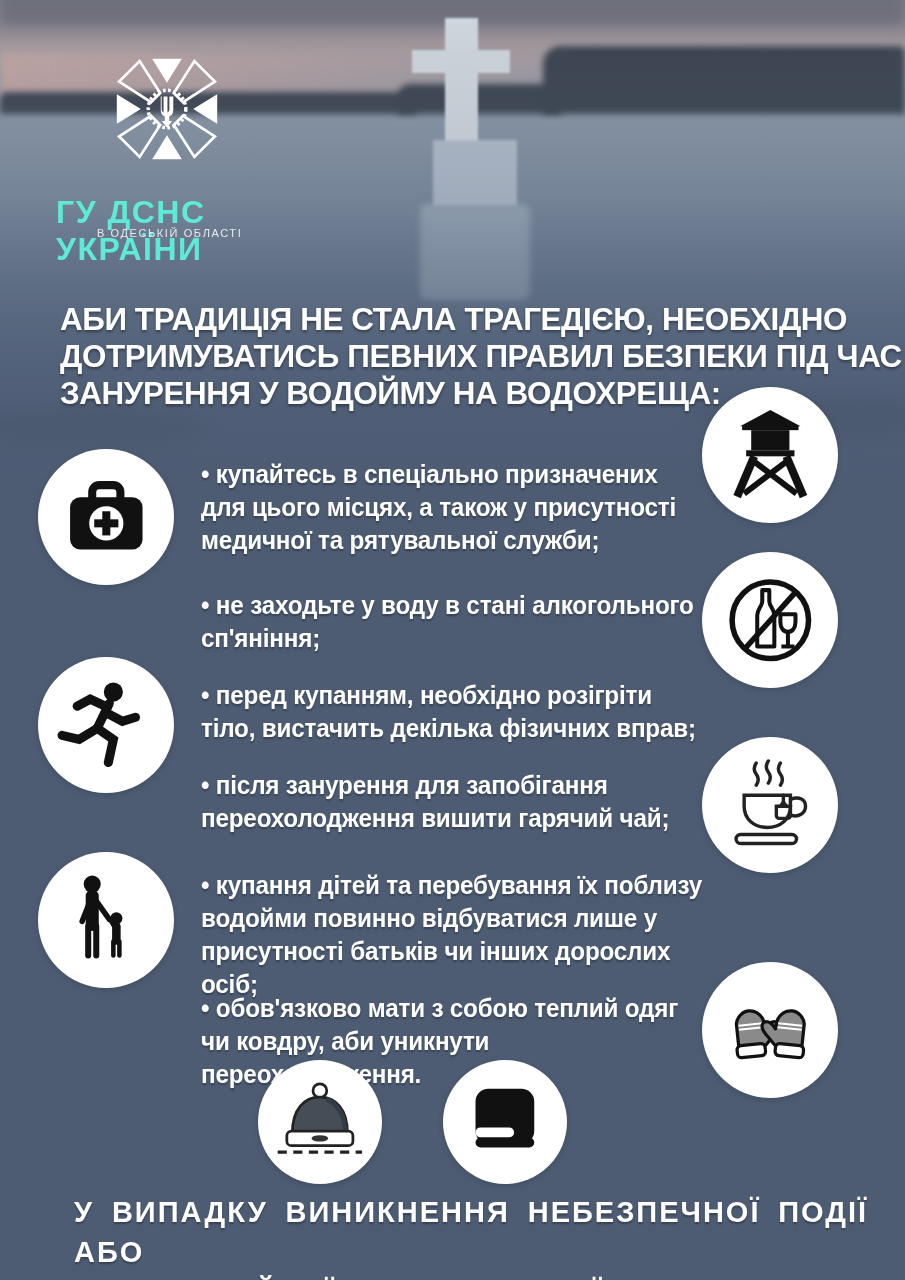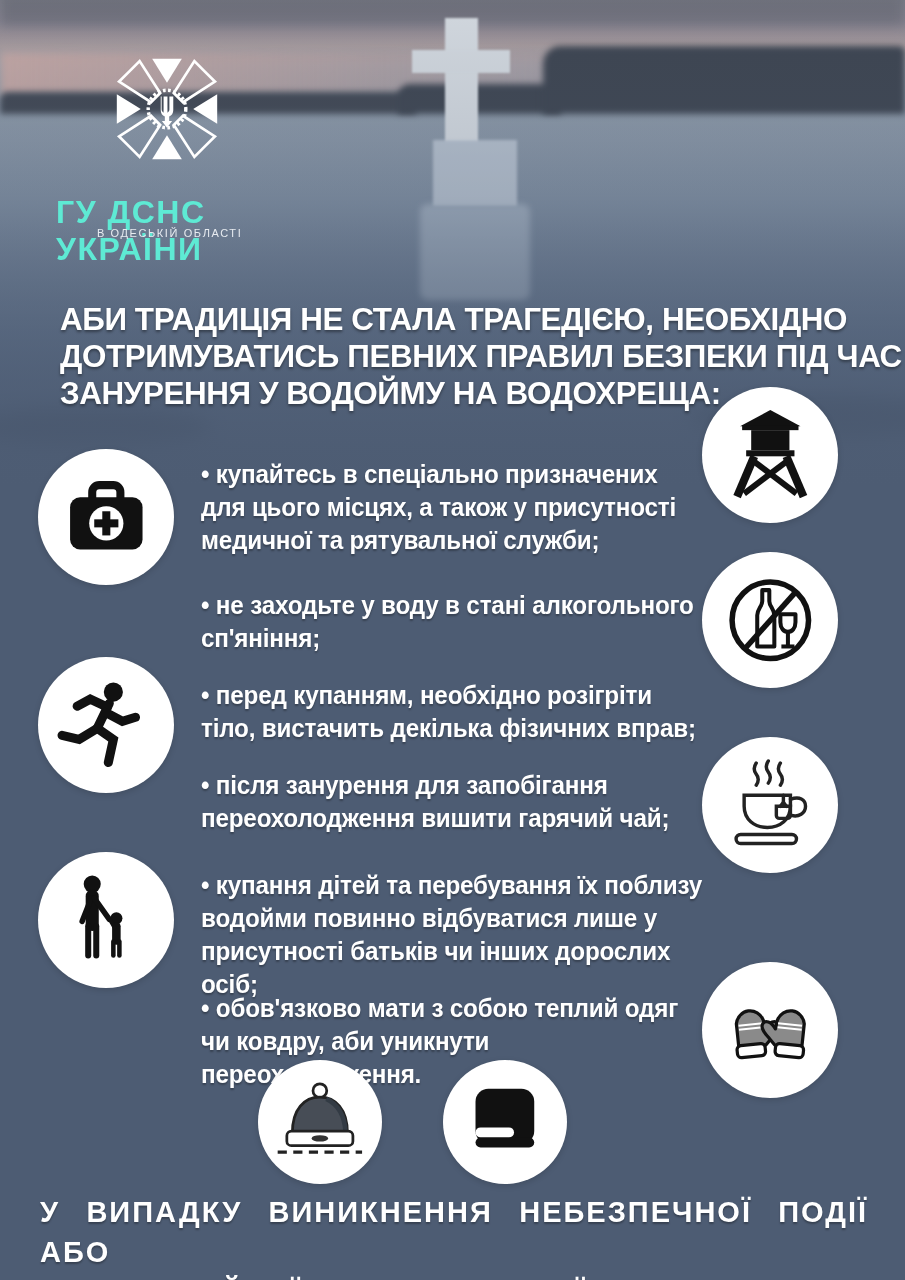"У ВИПАДКУ ВИНИКНЕННЯ НЕБЕЗПЕЧНОЇ ПОДІЇ" .footer .fline { margin-left: none -> 34px }
